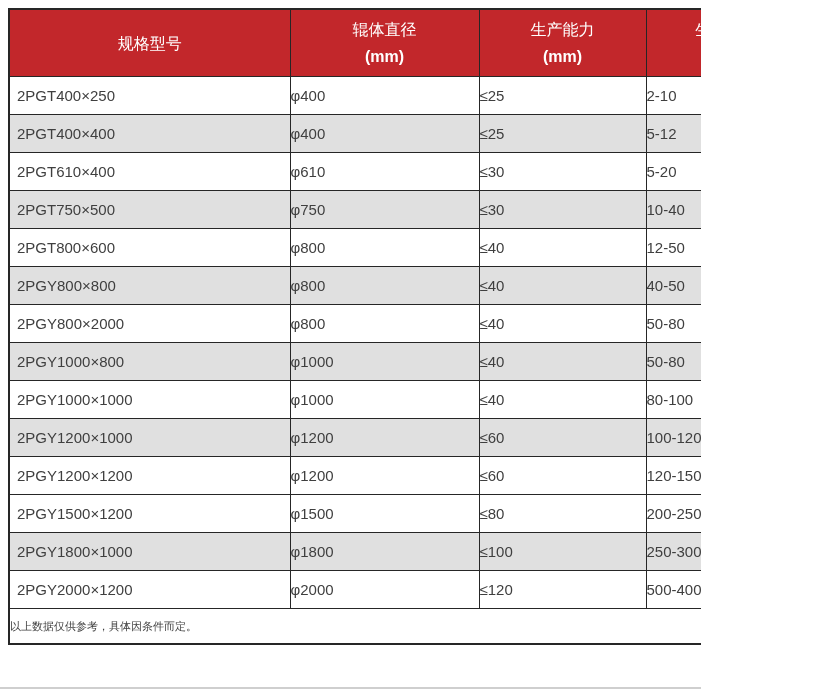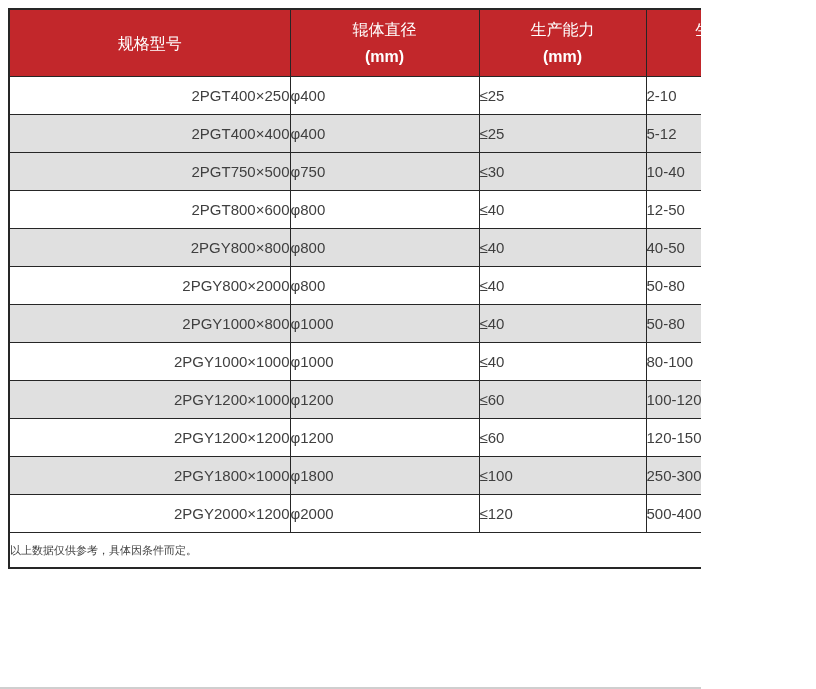"2PGT400×250" tbody td.model-cell { text-align: right -> left }
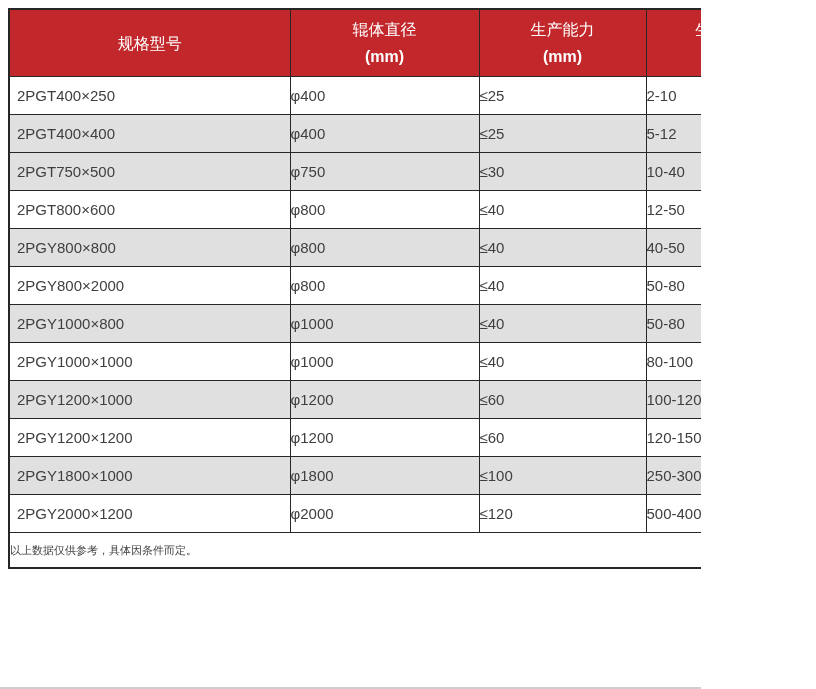"2PGT610×400" tr { html: none -> <tr> <td>2PGT610×400</td> <td>φ610</td> <td>≤30</td> <td>5-20</td> </tr> }
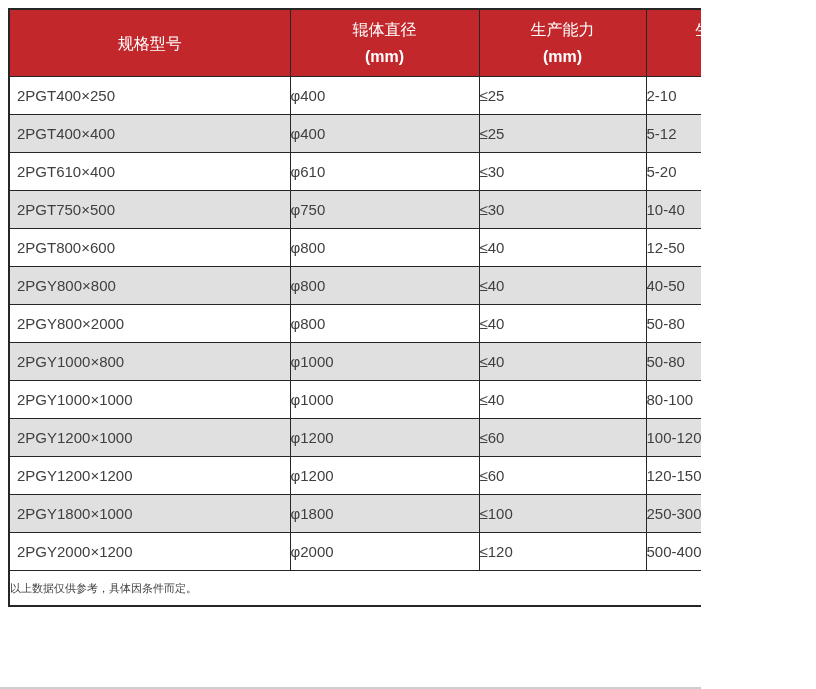"2PGY1500×1200" tr { html: none -> <tr> <td>2PGY1500×1200</td> <td>φ1500</td> <td>≤80</td> <td>200-250</td> </tr> }
